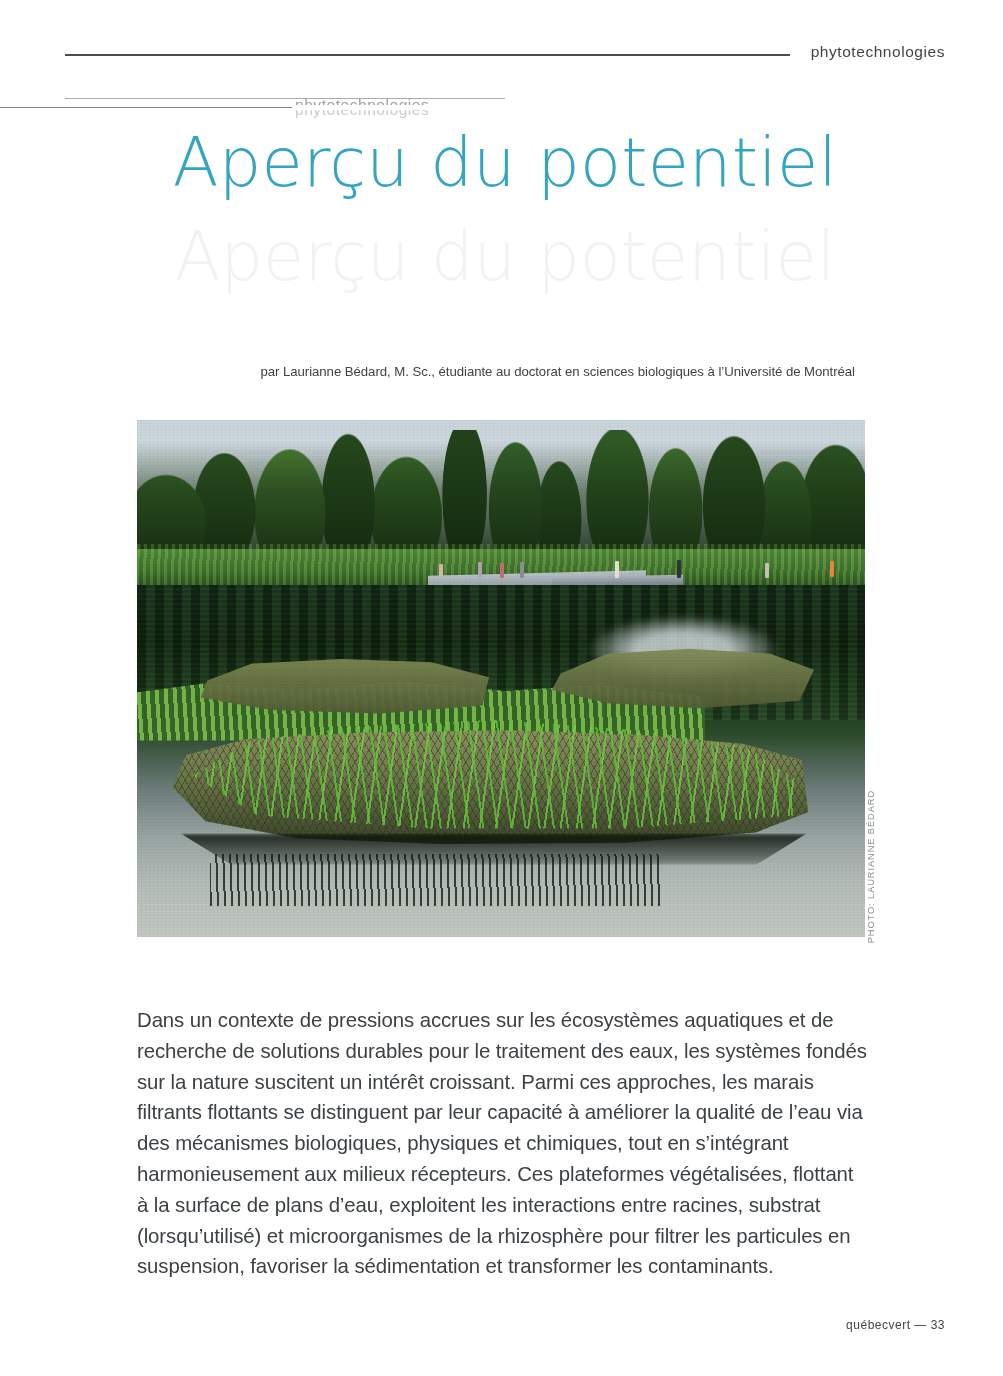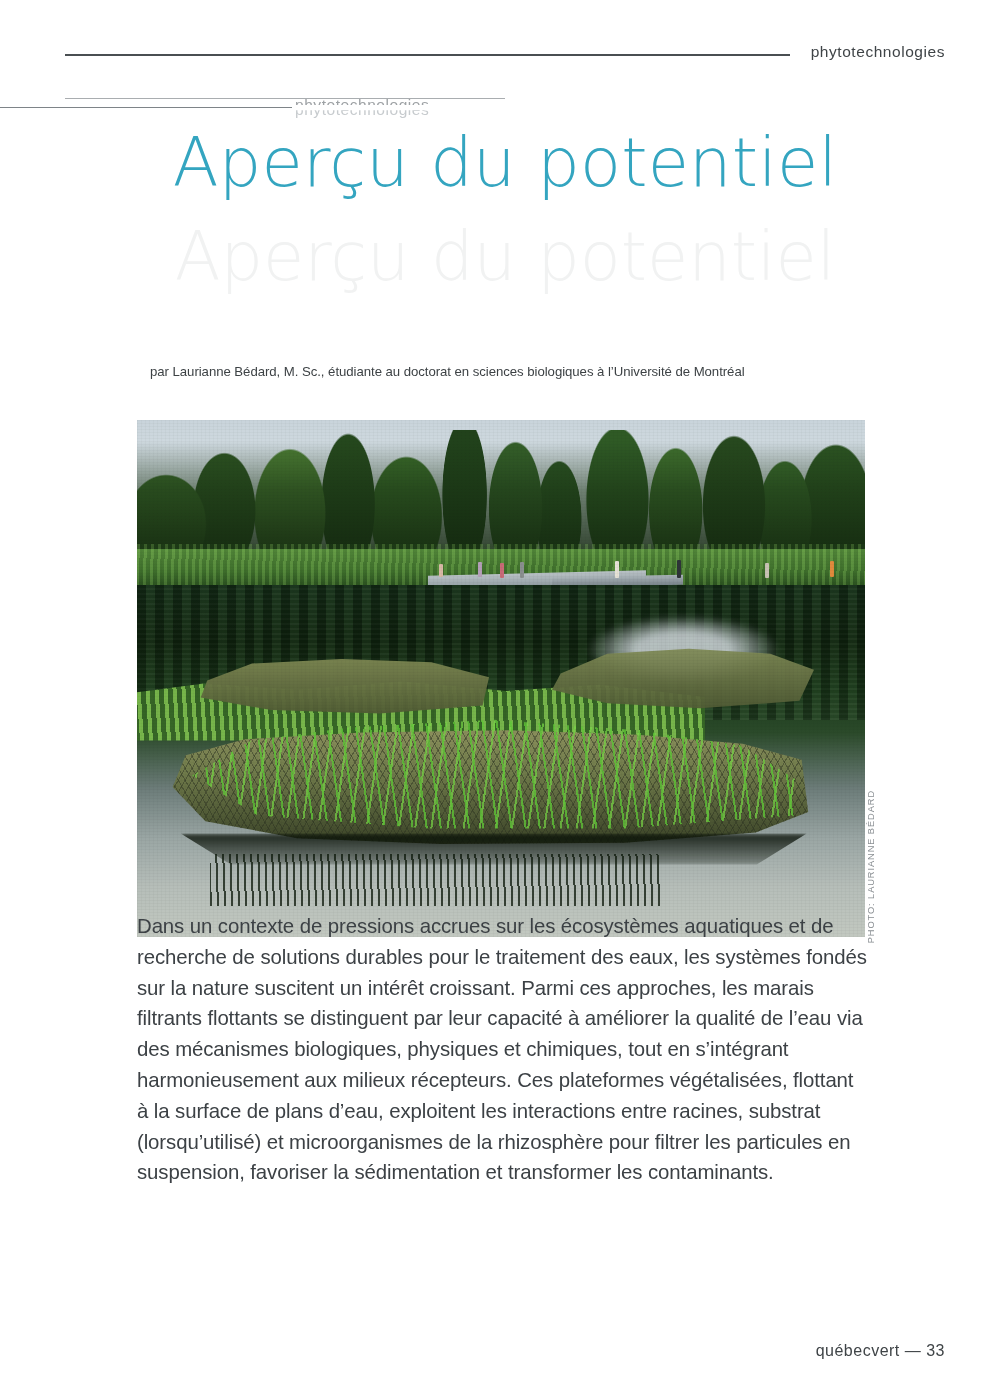"par Laurianne Bédard, M. Sc.," .byline { text-align: left -> right }
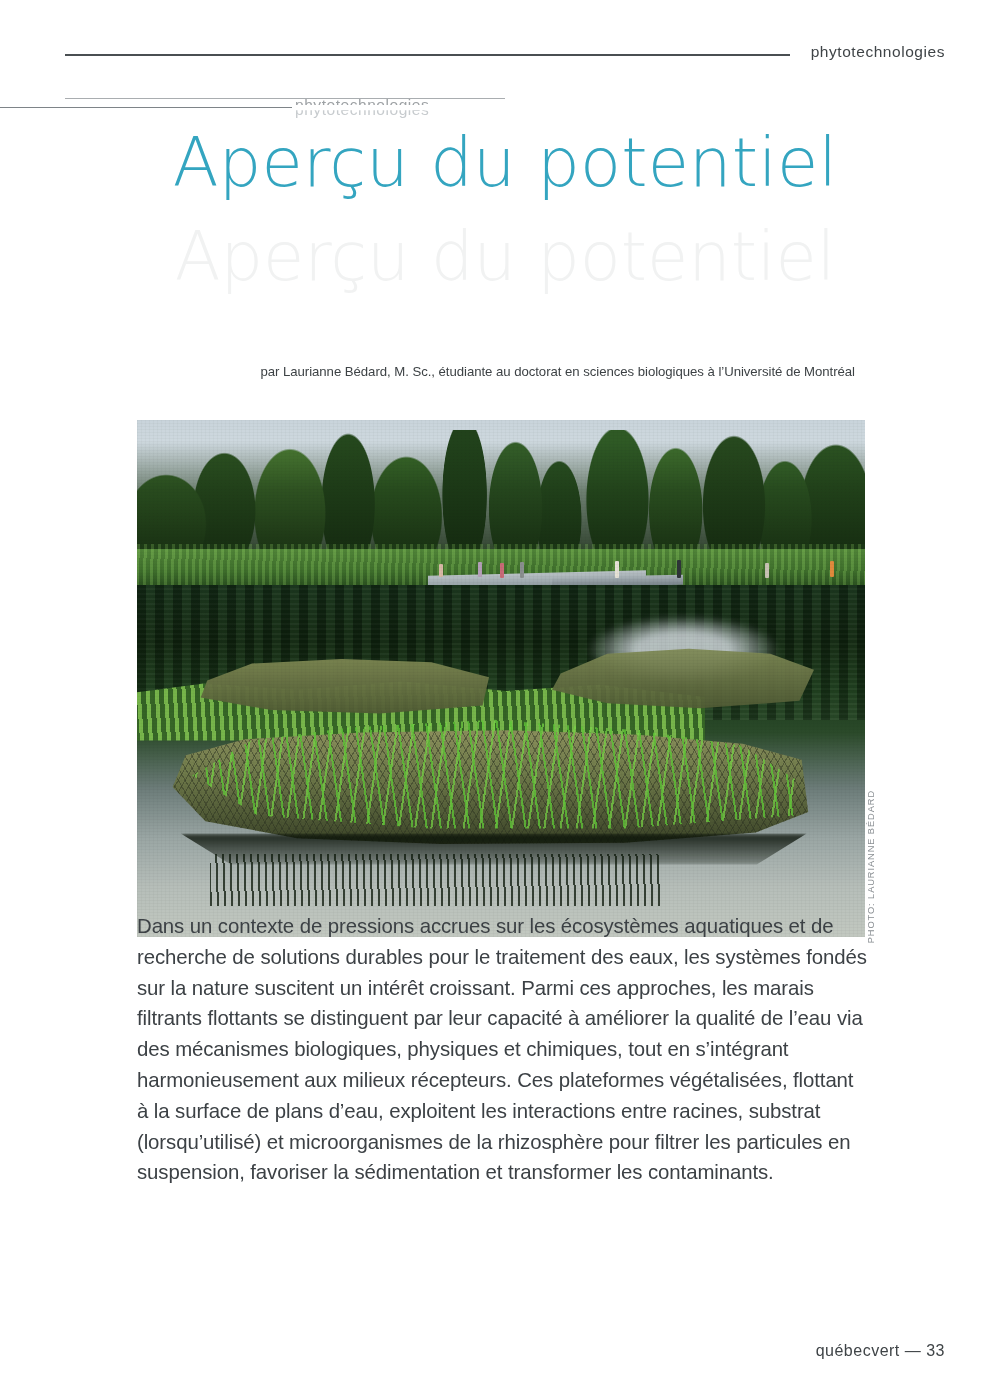"Dans un contexte de pressions" .lede { top: 911px -> 1005px }
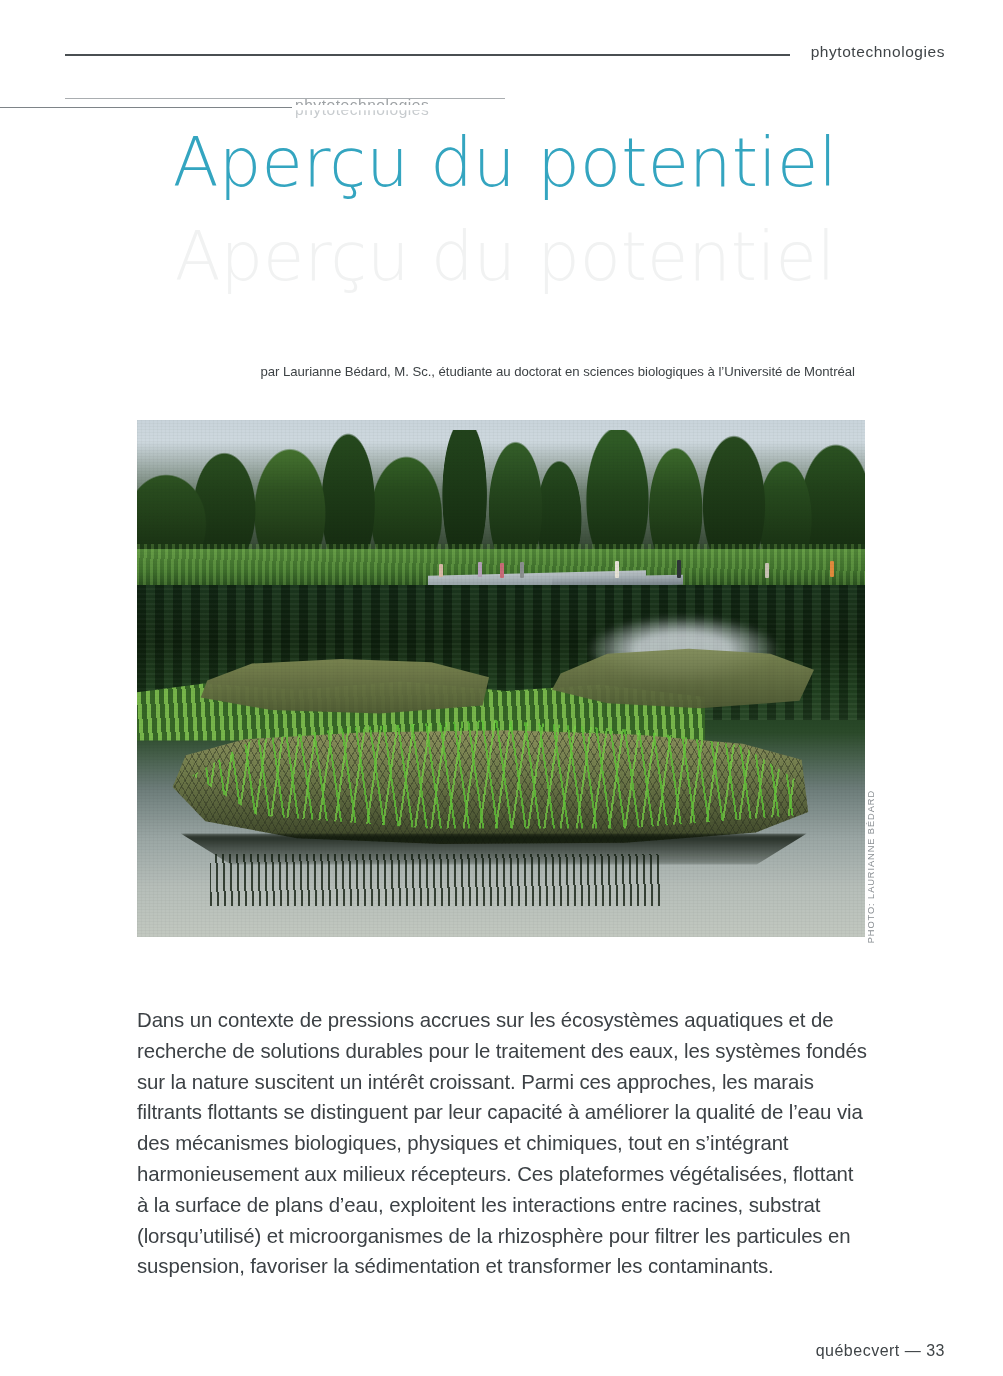"québecvert — 33" .footer { font-size: 16px -> 12px; margin-top: 24px -> none }
